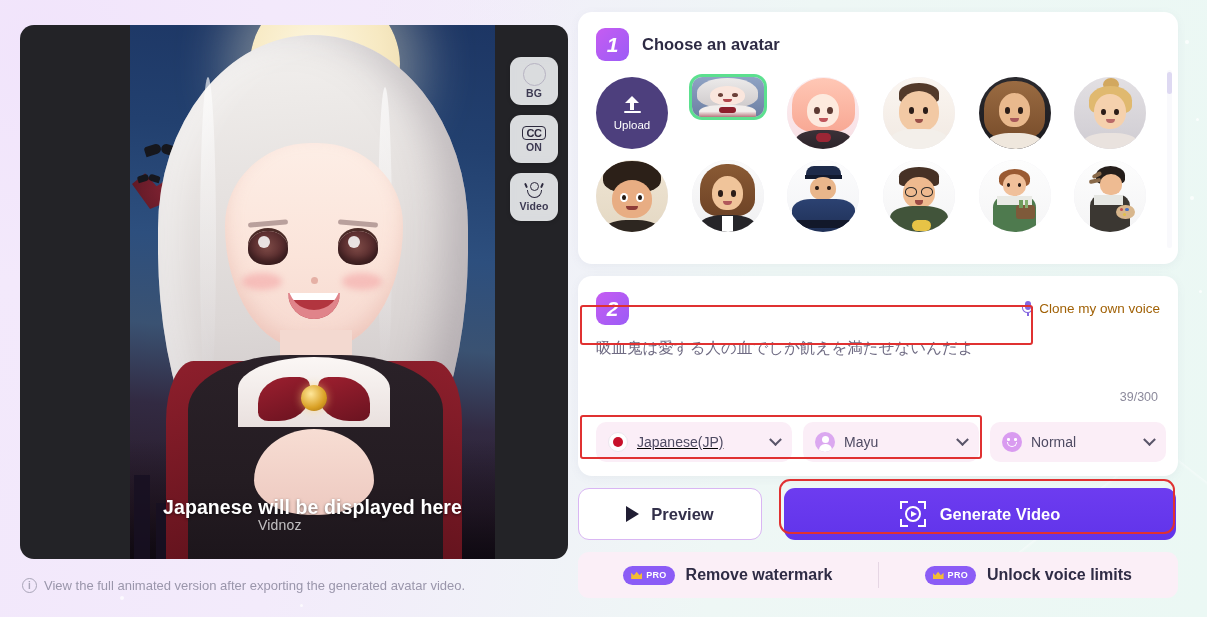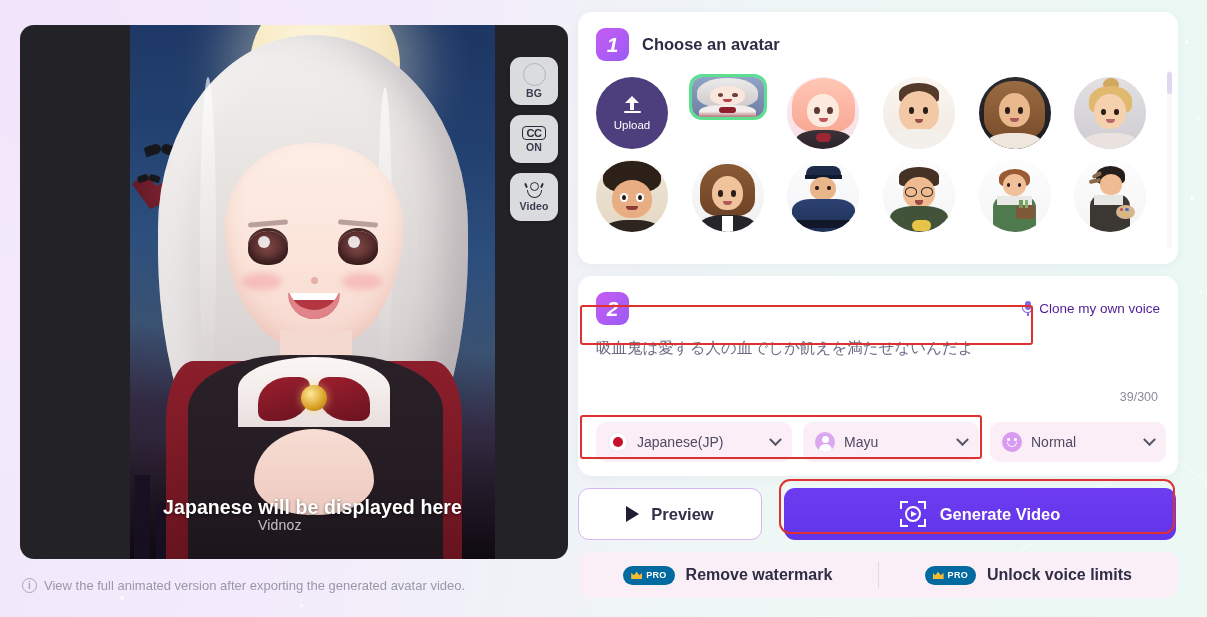"Clone my own voice" .clone-link { color: #4c1d95 -> #a16207 }
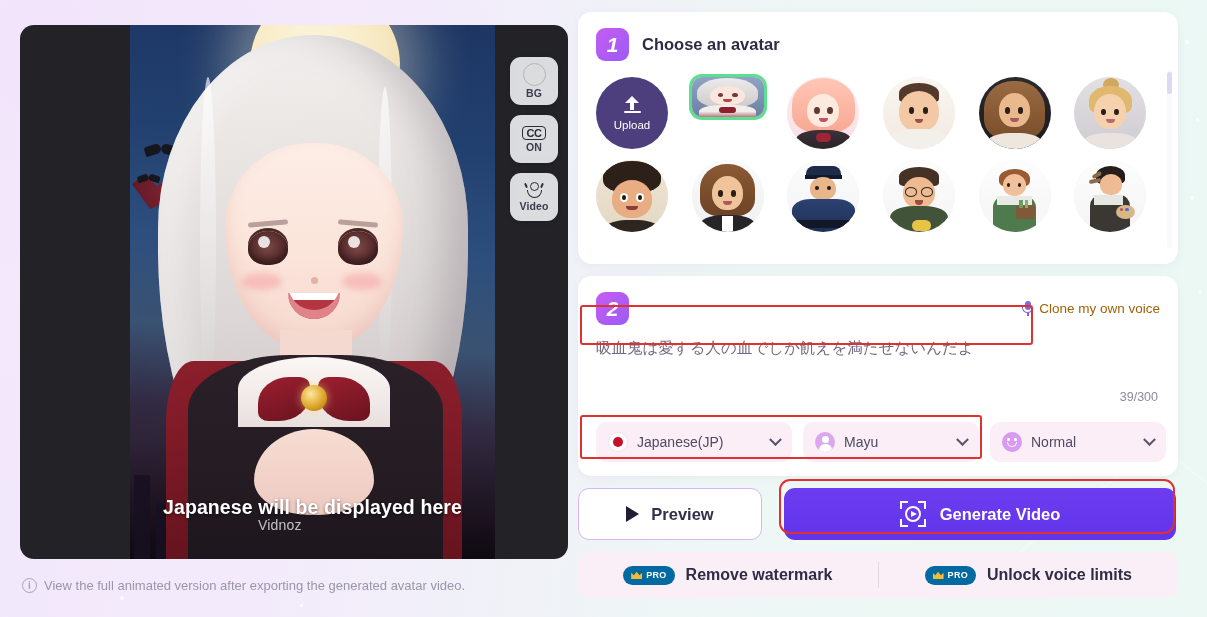"Japanese(JP)" .sel.lang { text-decoration: none -> underline }
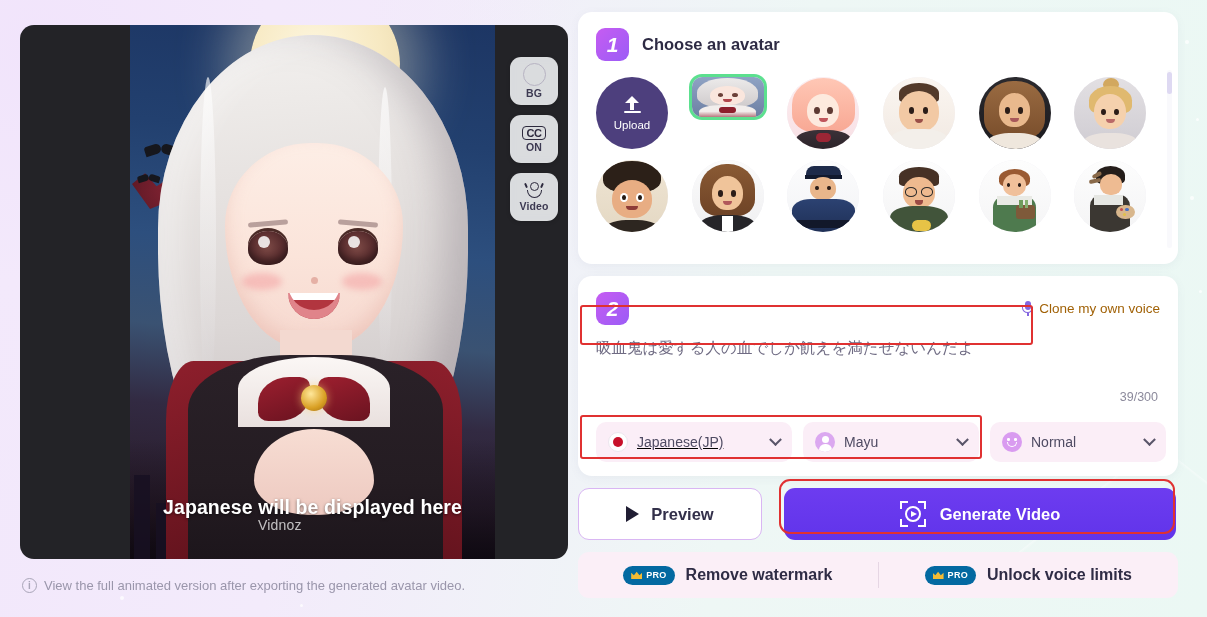"PRO" .pro-badge { background: #0369a1 -> #8b5cf6 }
